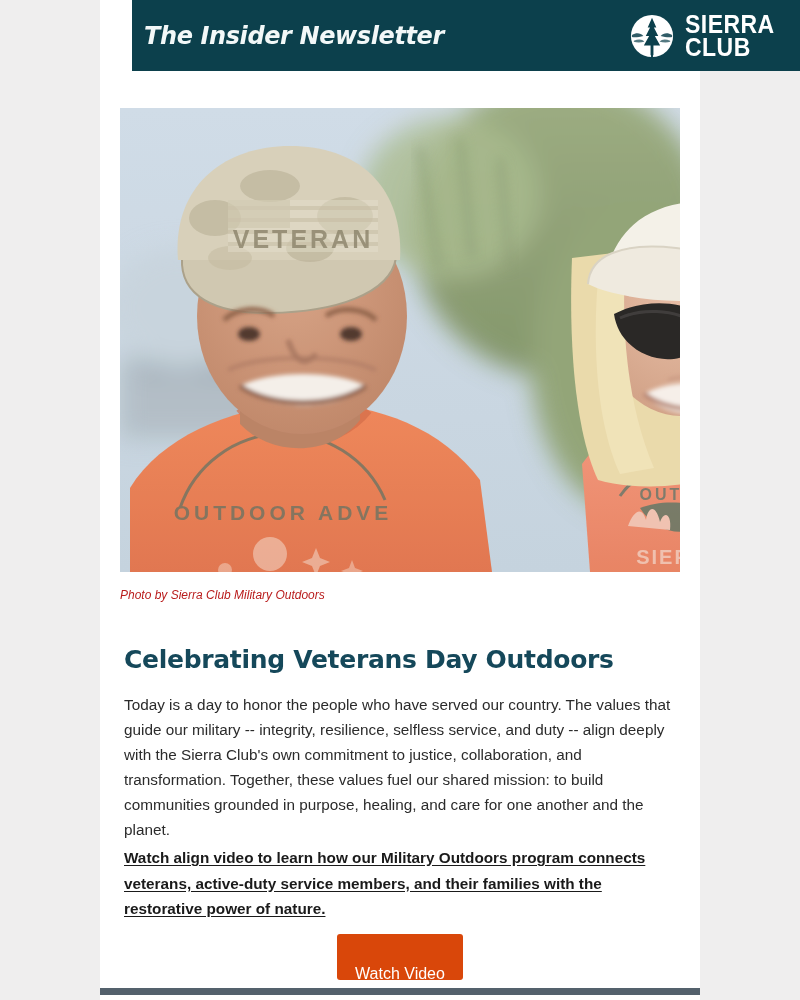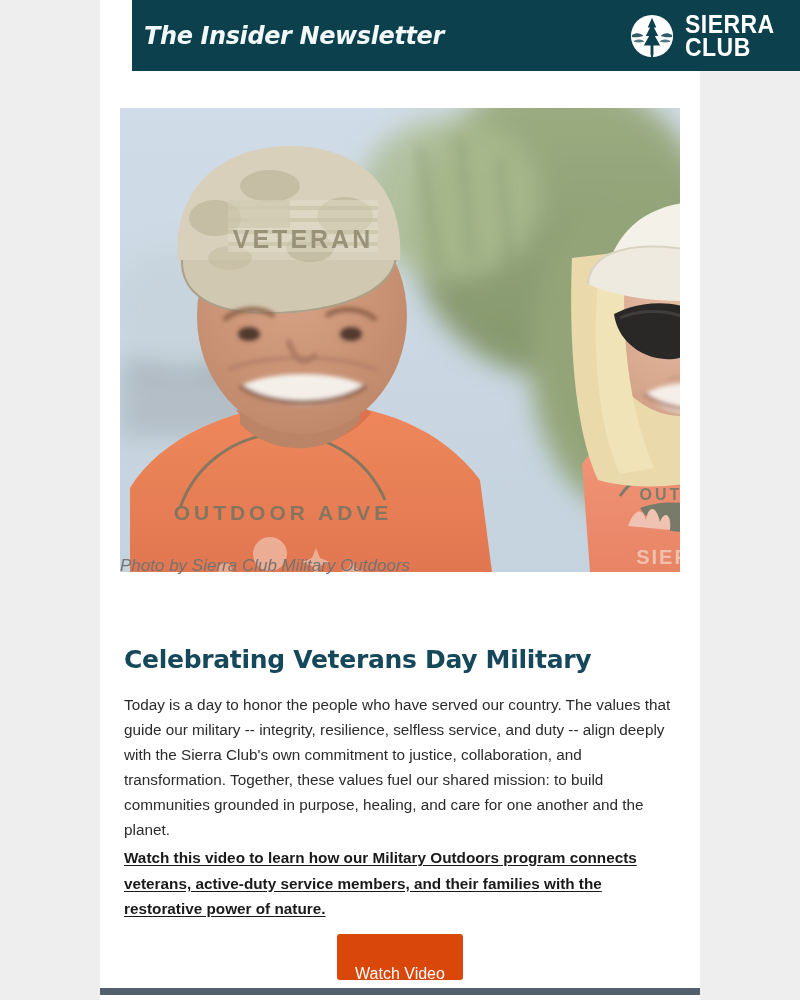"Photo by Sierra Club Military" .photo-caption { color: #737373 -> #b91c1c; font-size: 17px -> 12px; top: 556px -> 588px }
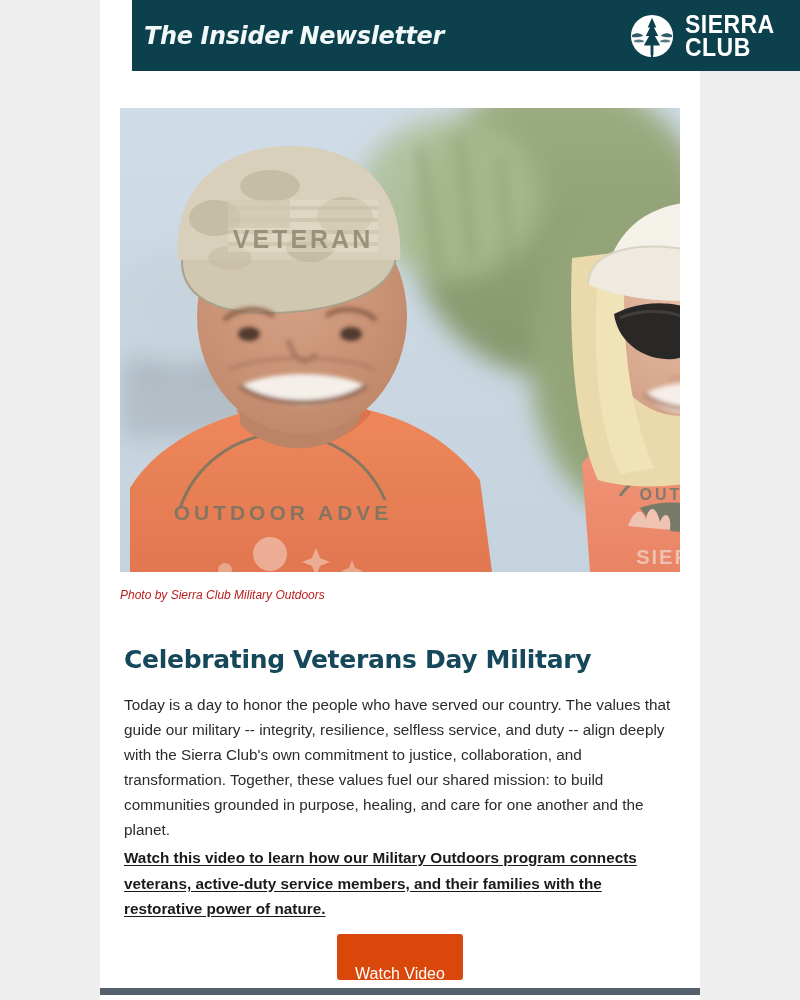"Celebrating Veterans Day Military" h1.headline { text: Military -> Outdoors }
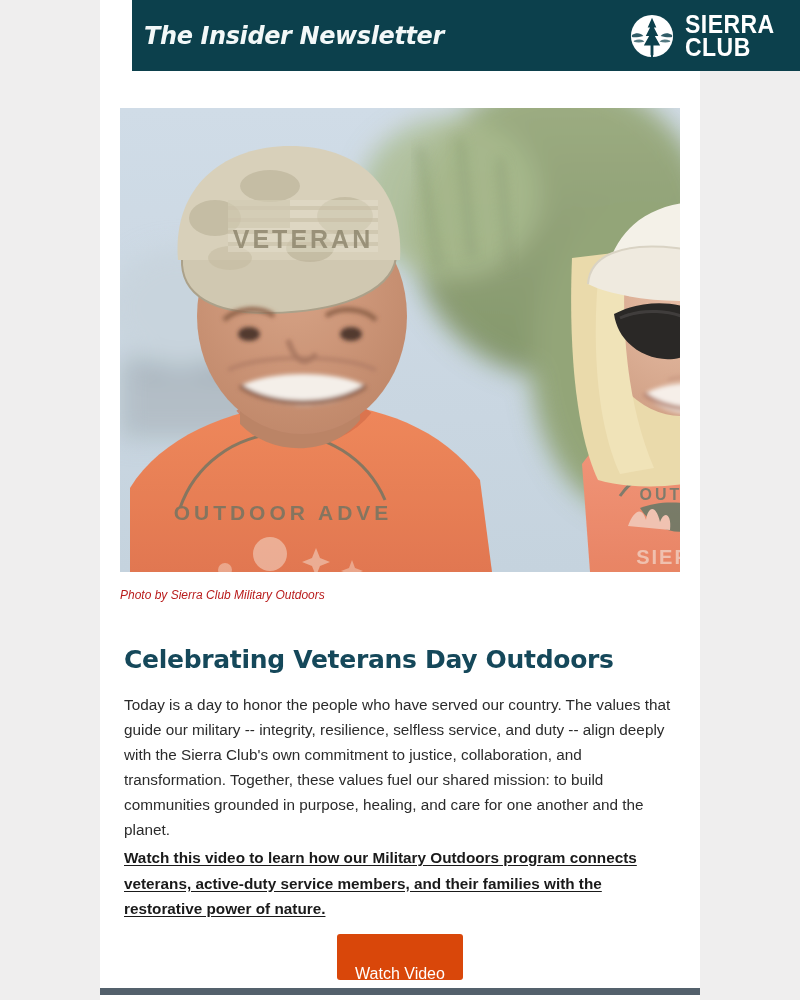"Watch this video to learn" a.cta-link { text: this -> align }
